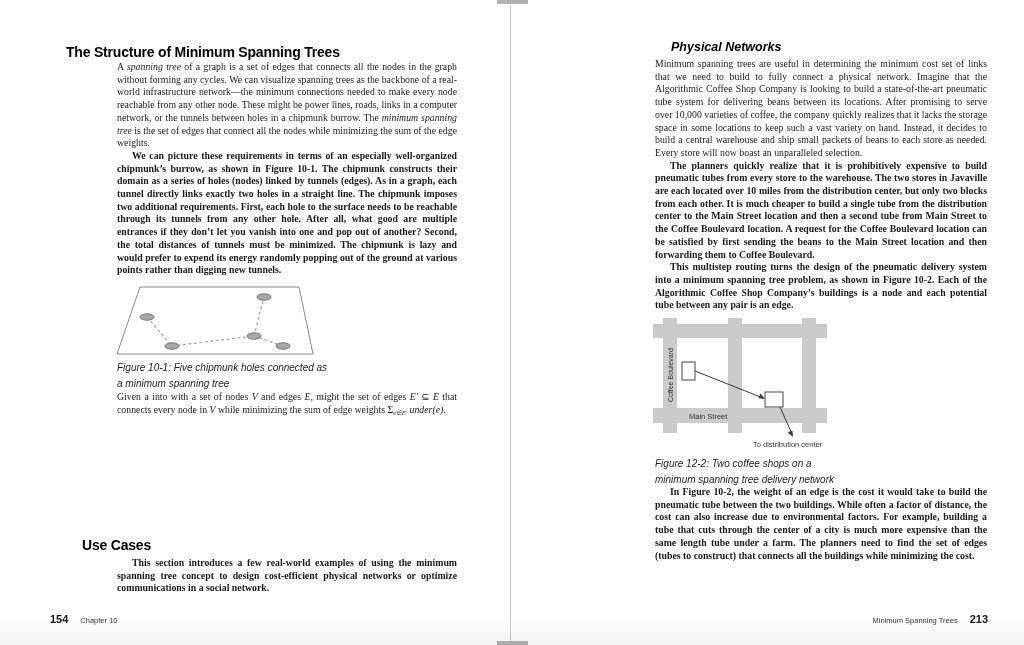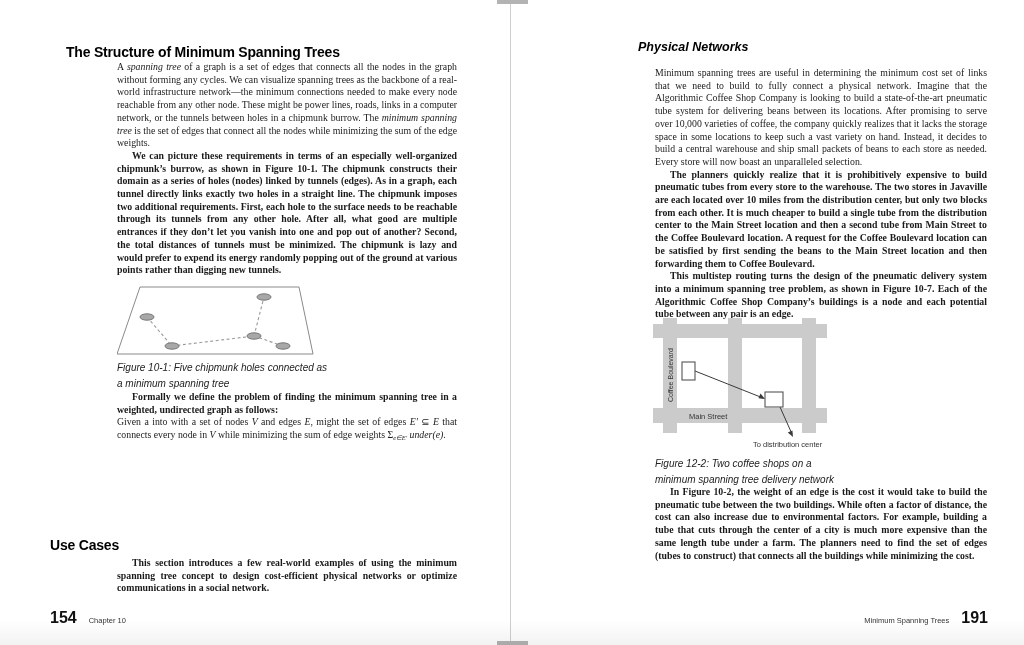"Physical Networks" h2.b-head { left: 126px -> 159px }
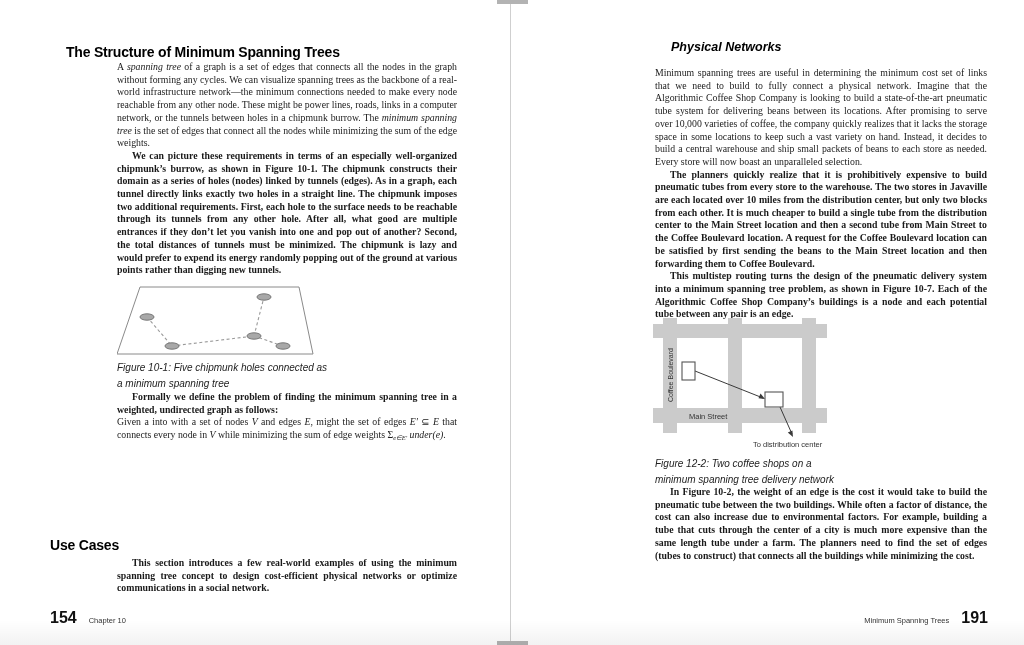"Minimum spanning trees are useful" div.body-text { margin-top: 9px -> none }
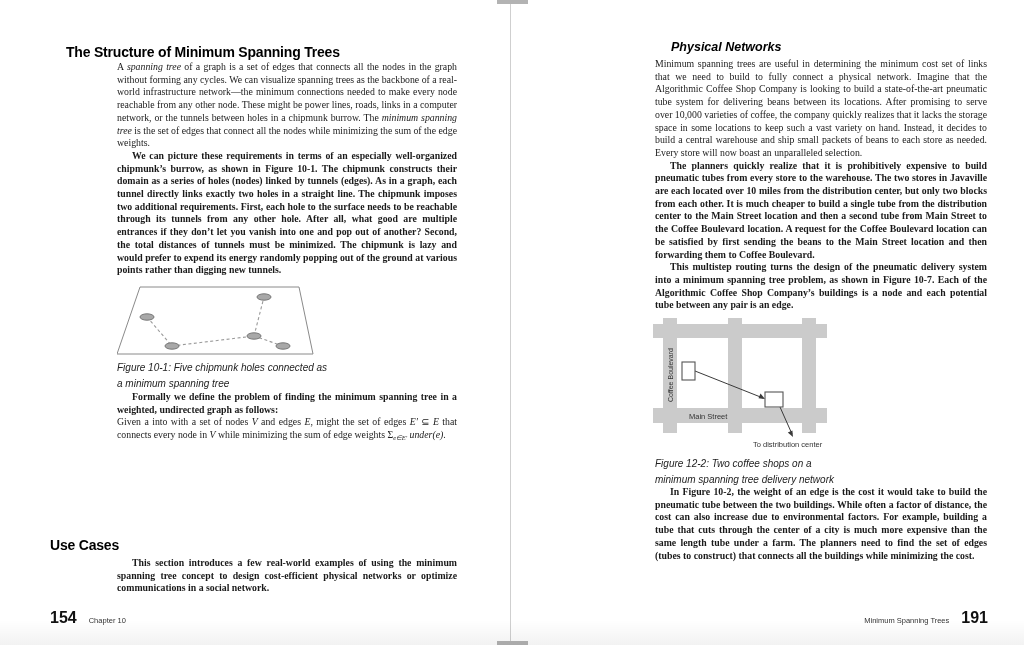"This multistep routing turns the" p.indent { text: 10-7 -> 10-2 }
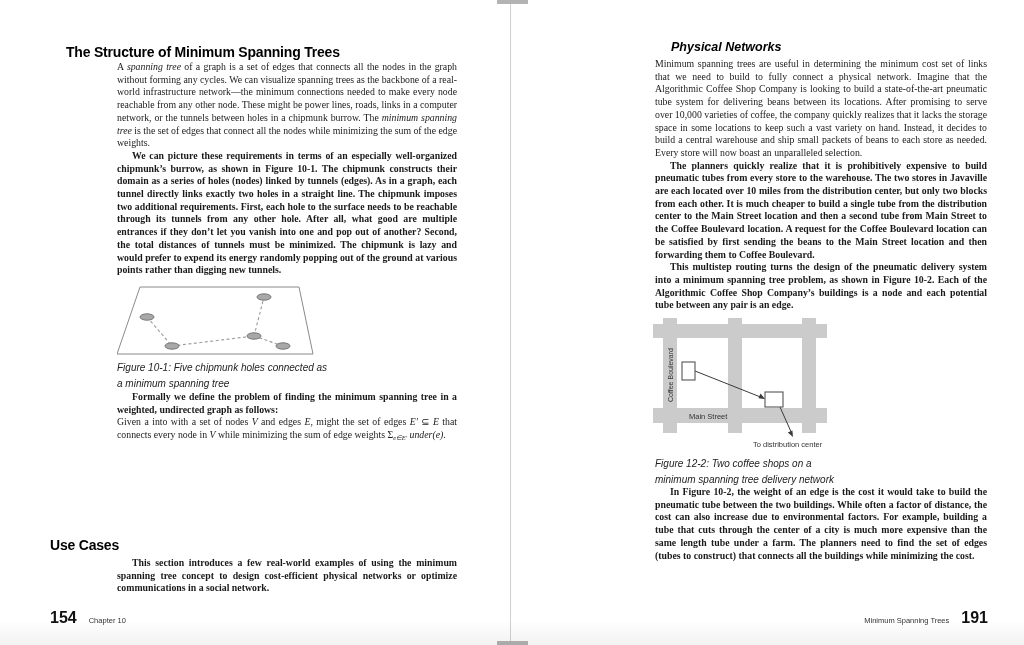"Formally we define the problem" p.indent { html: <p>Formally we define the problem of finding the minimum spanning tree in a weighted, undirected graph as follows:</p> -> none }
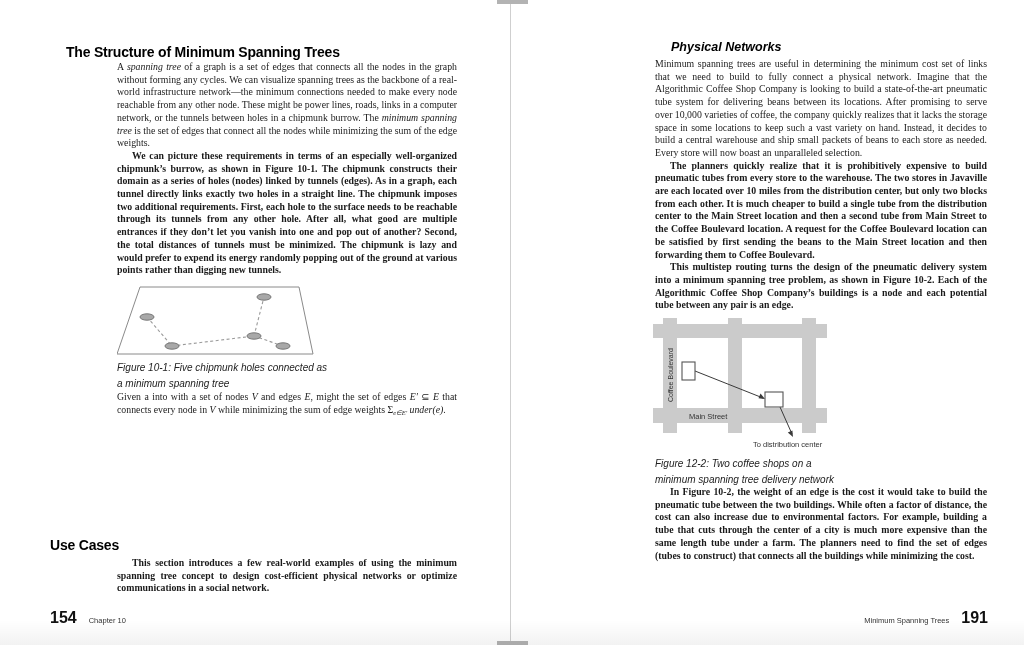"Use Cases" h1.a-head { left: 46px -> 78px }
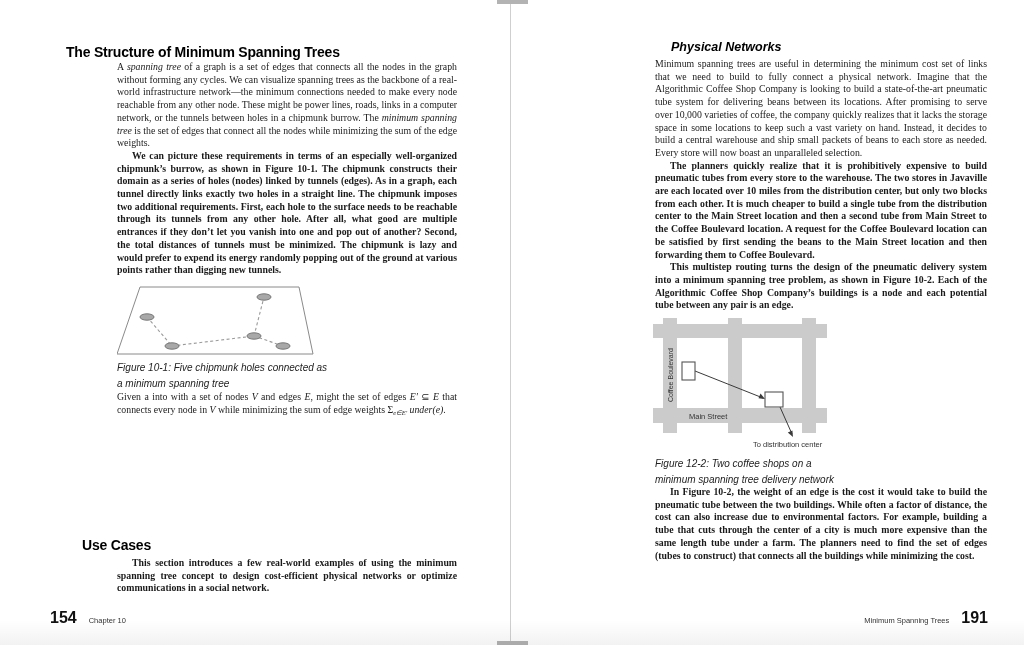"154" .footer .pagenum { font-size: 16px -> 11px }
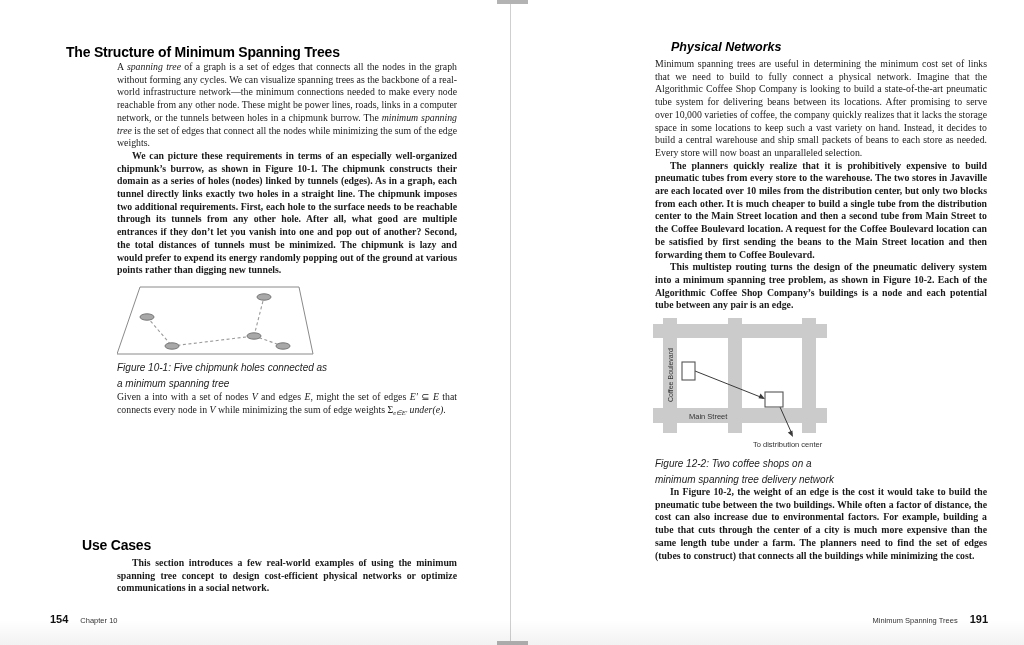"191" span.pagenum { text: 191 -> 213 }
